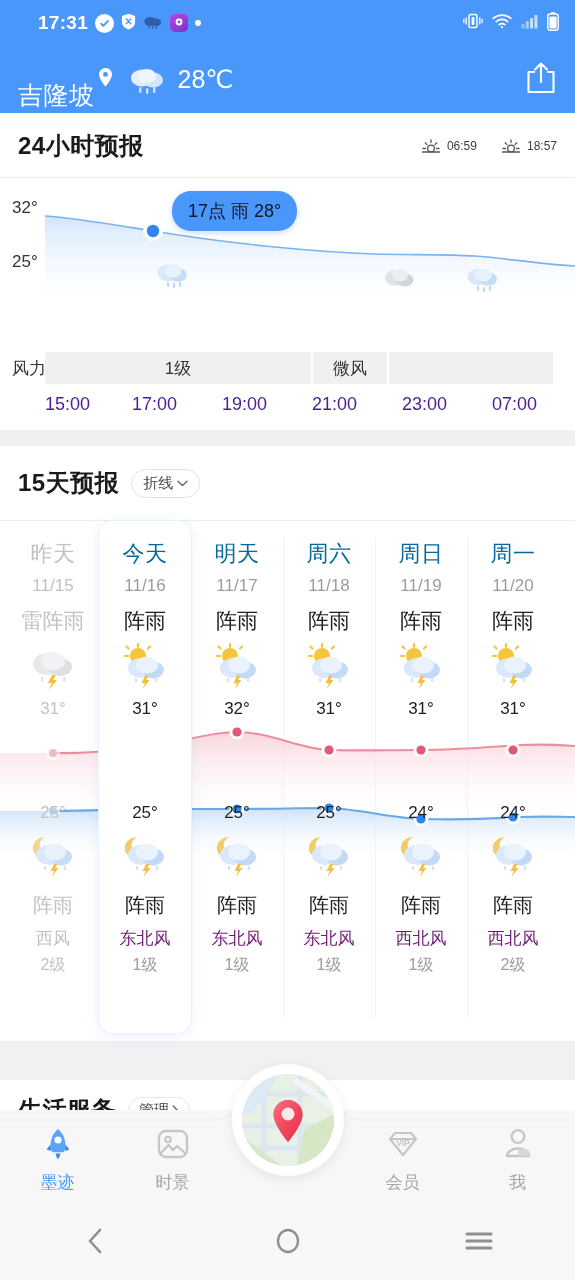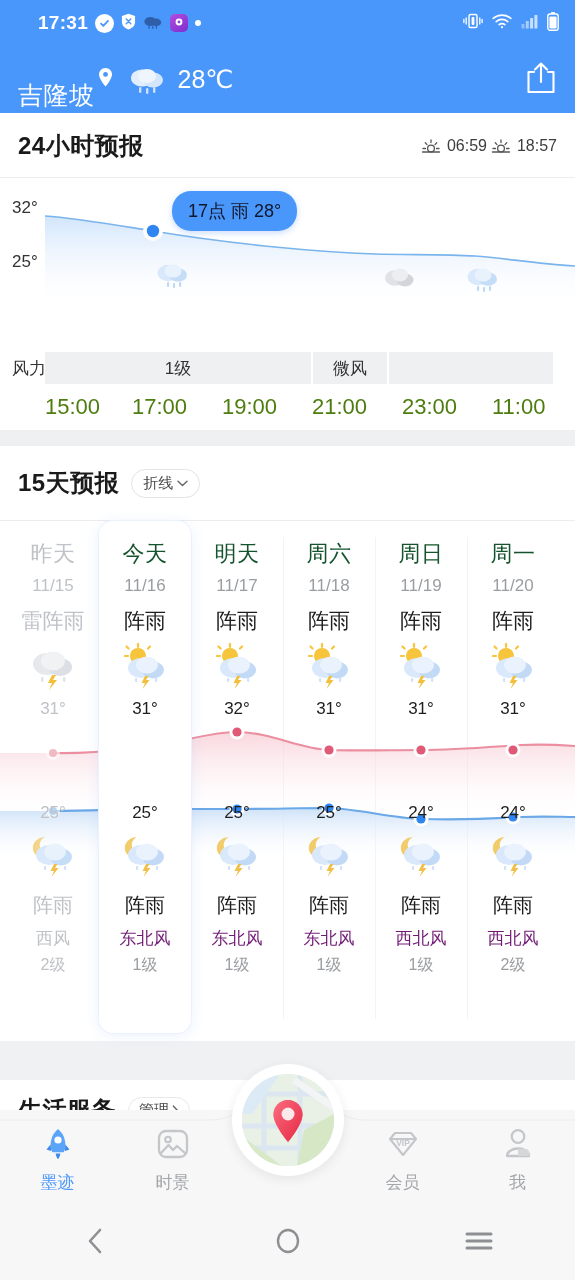"06:59" .sun-group { font-size: 16px -> 12px; gap: 4px -> 24px }
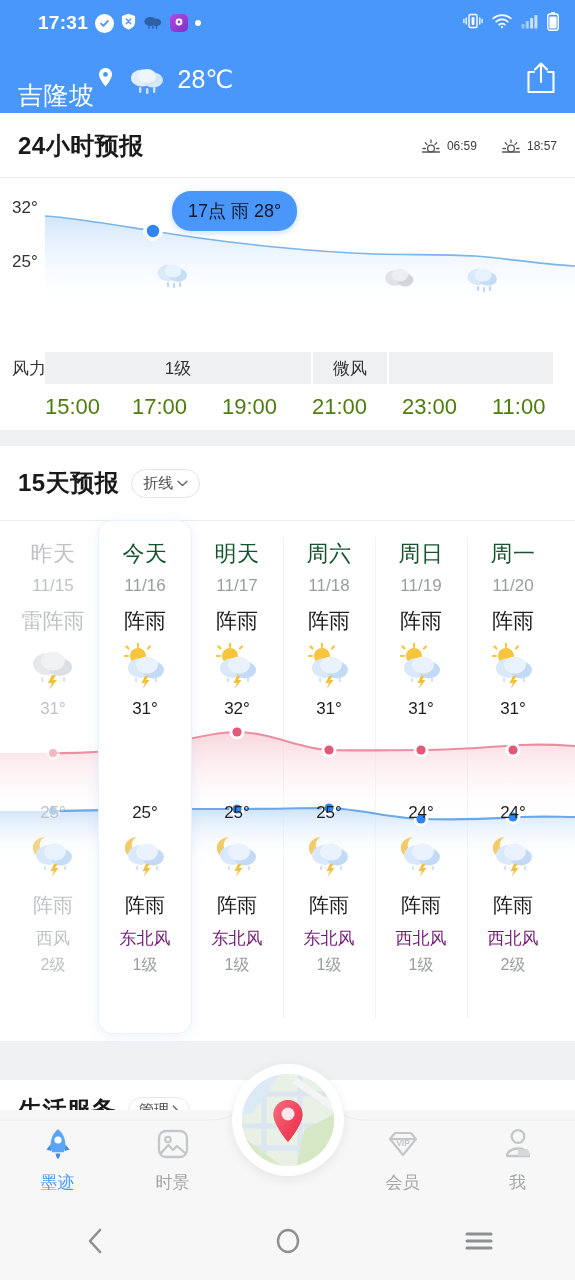"15:00" .timelab { color: #4d7c0f -> #4c1d95; font-size: 22px -> 18px }
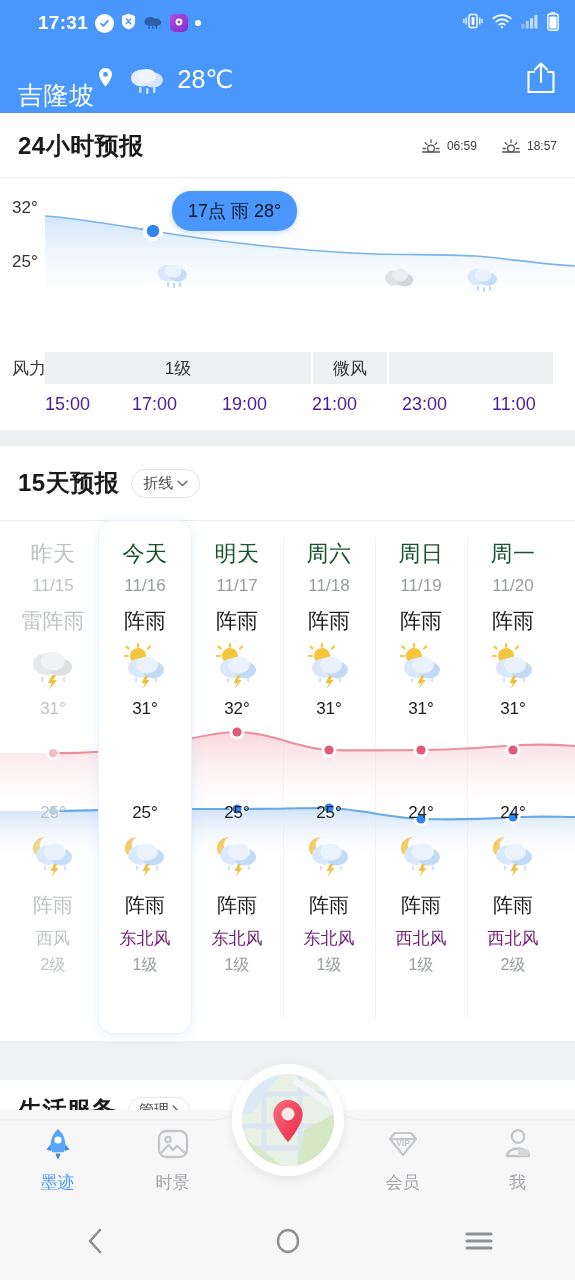"11:00" span.timelab { text: 11:00 -> 07:00 }
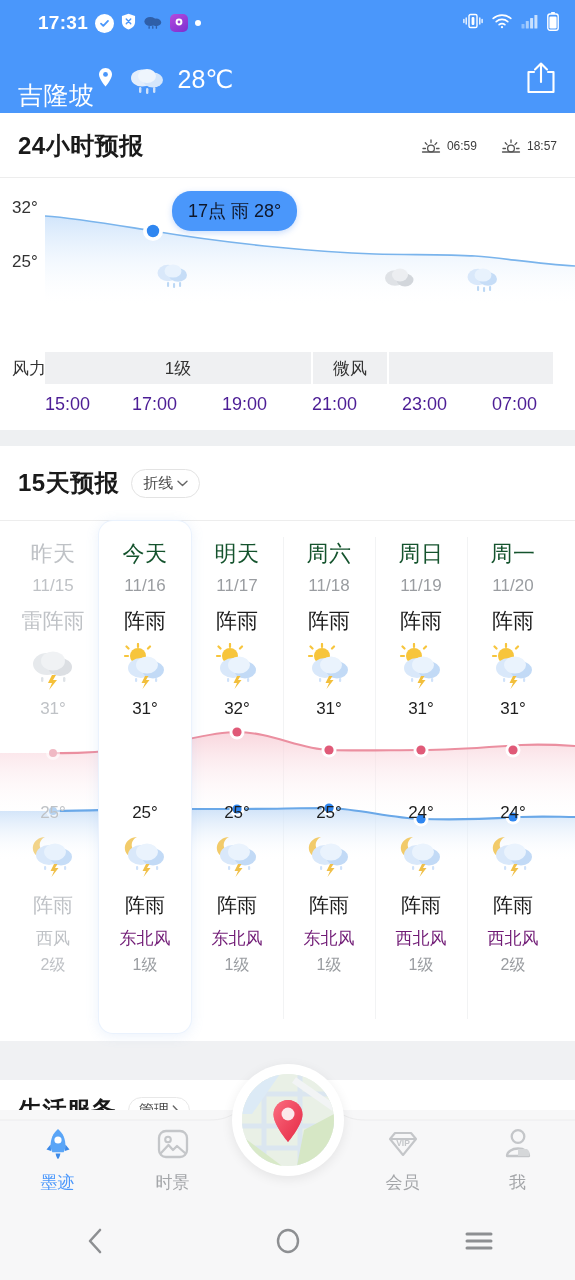"今天" .dl { color: #14532d -> #0369a1 }
